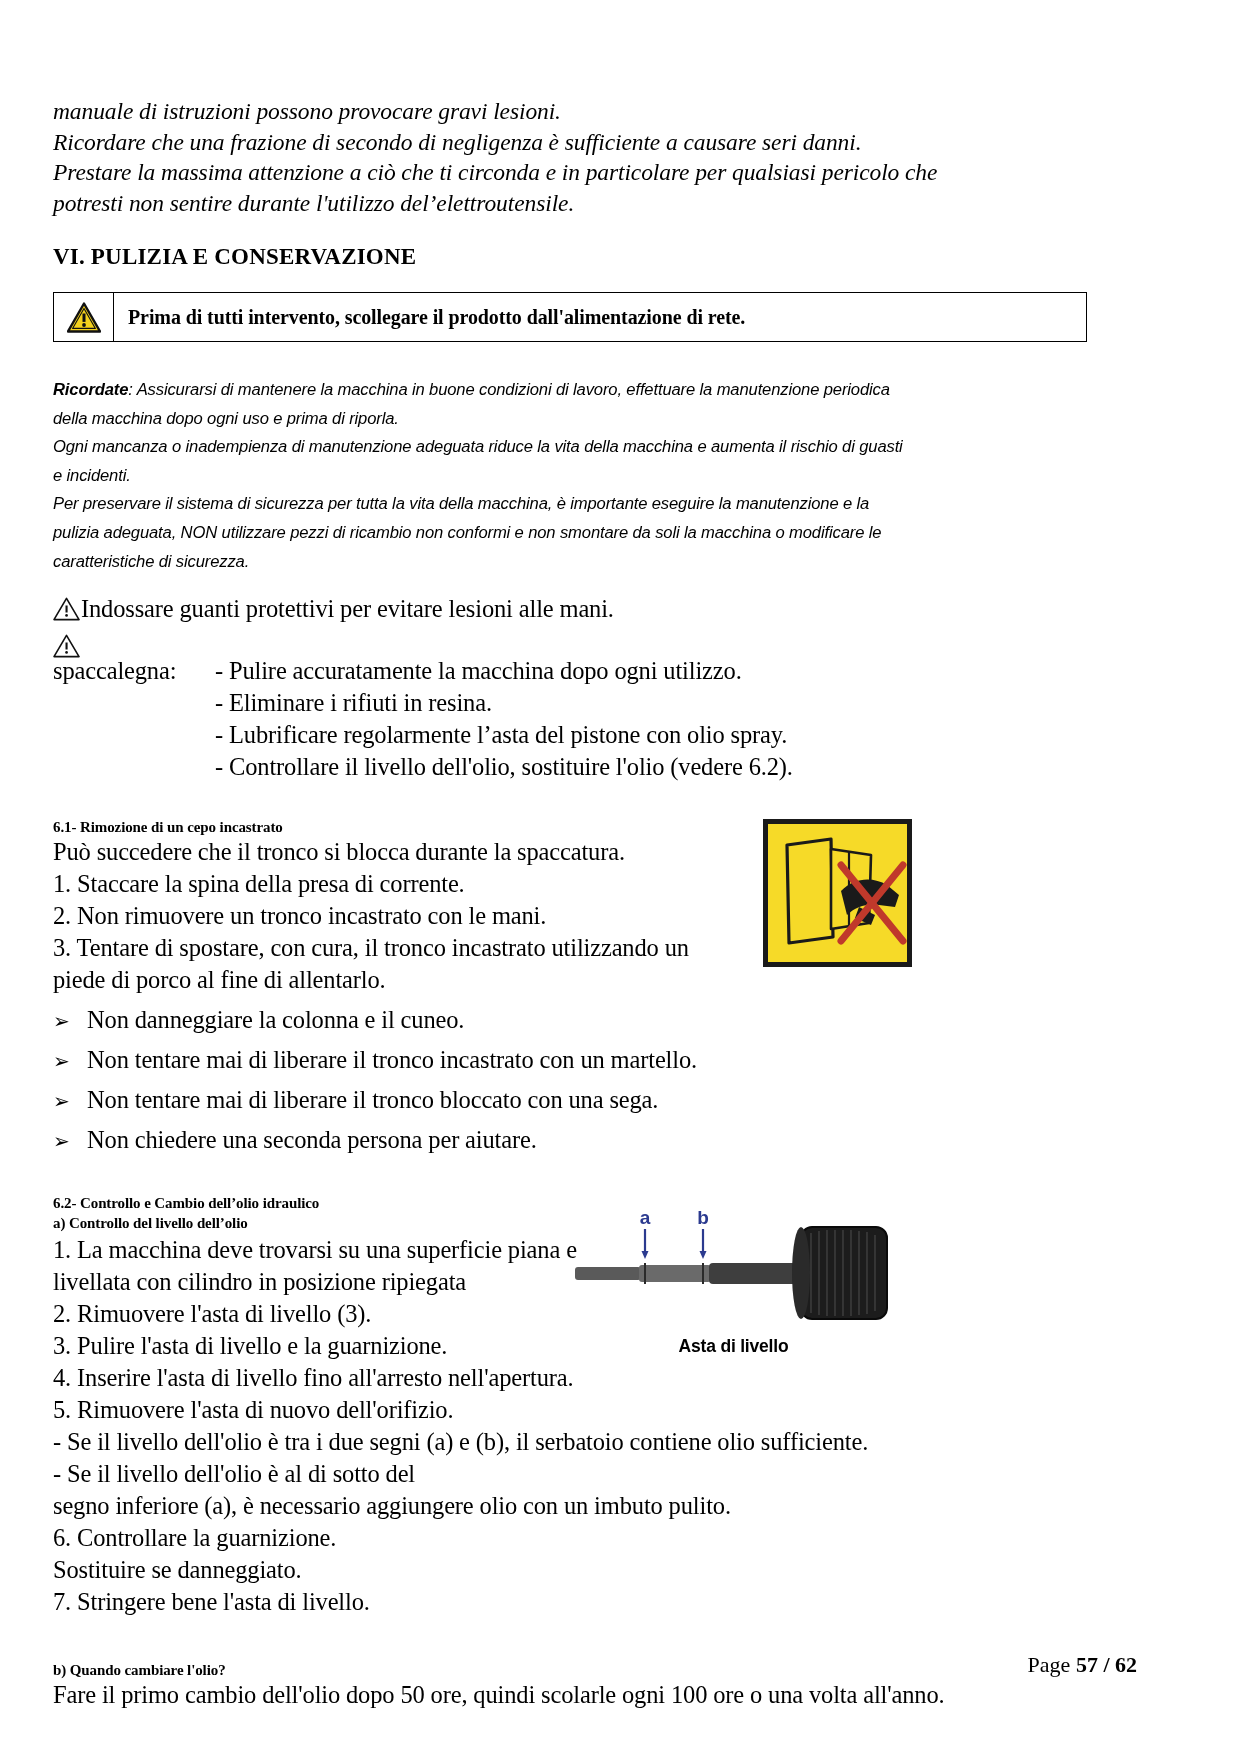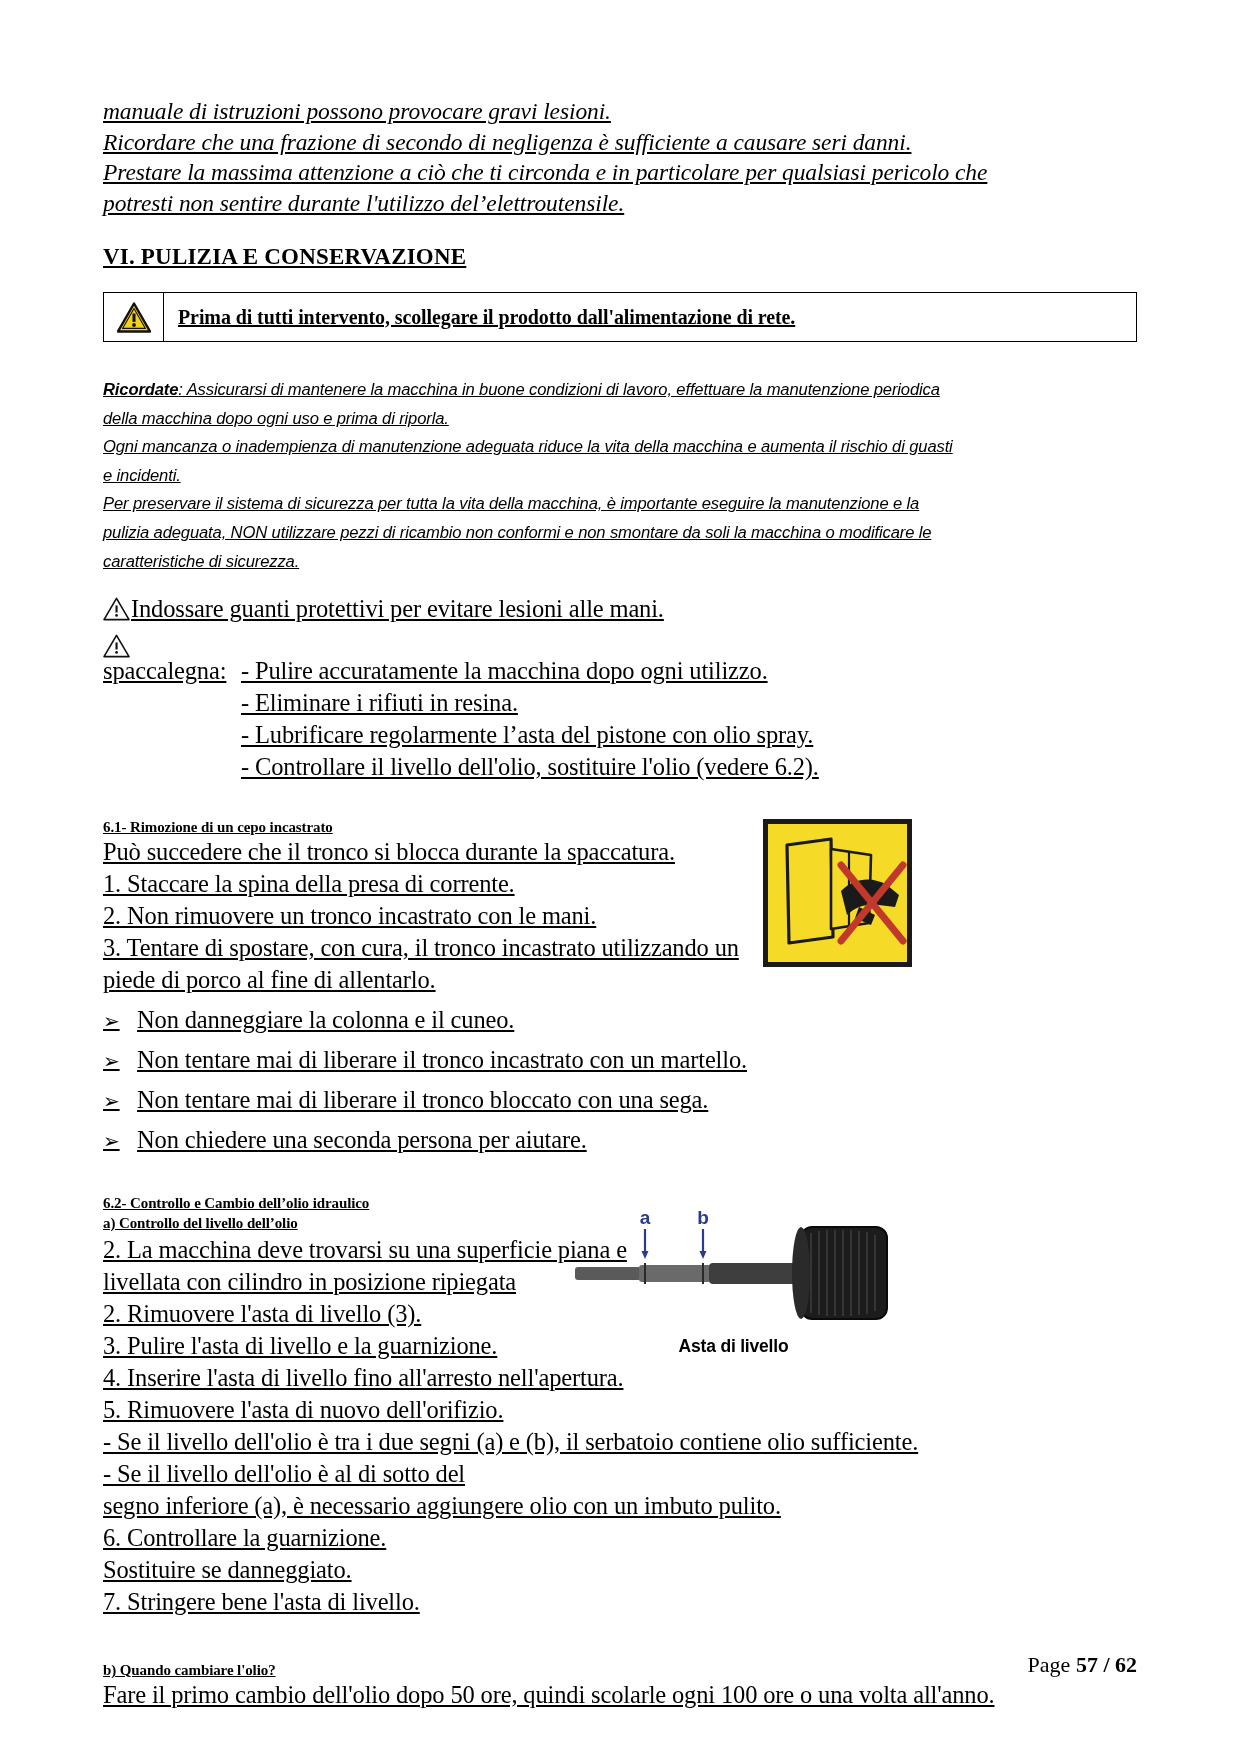"manuale di istruzioni possono provocare" .page { padding: 96px 100px 0 103px -> 96px 100px 0 53px; text-decoration: underline -> none }
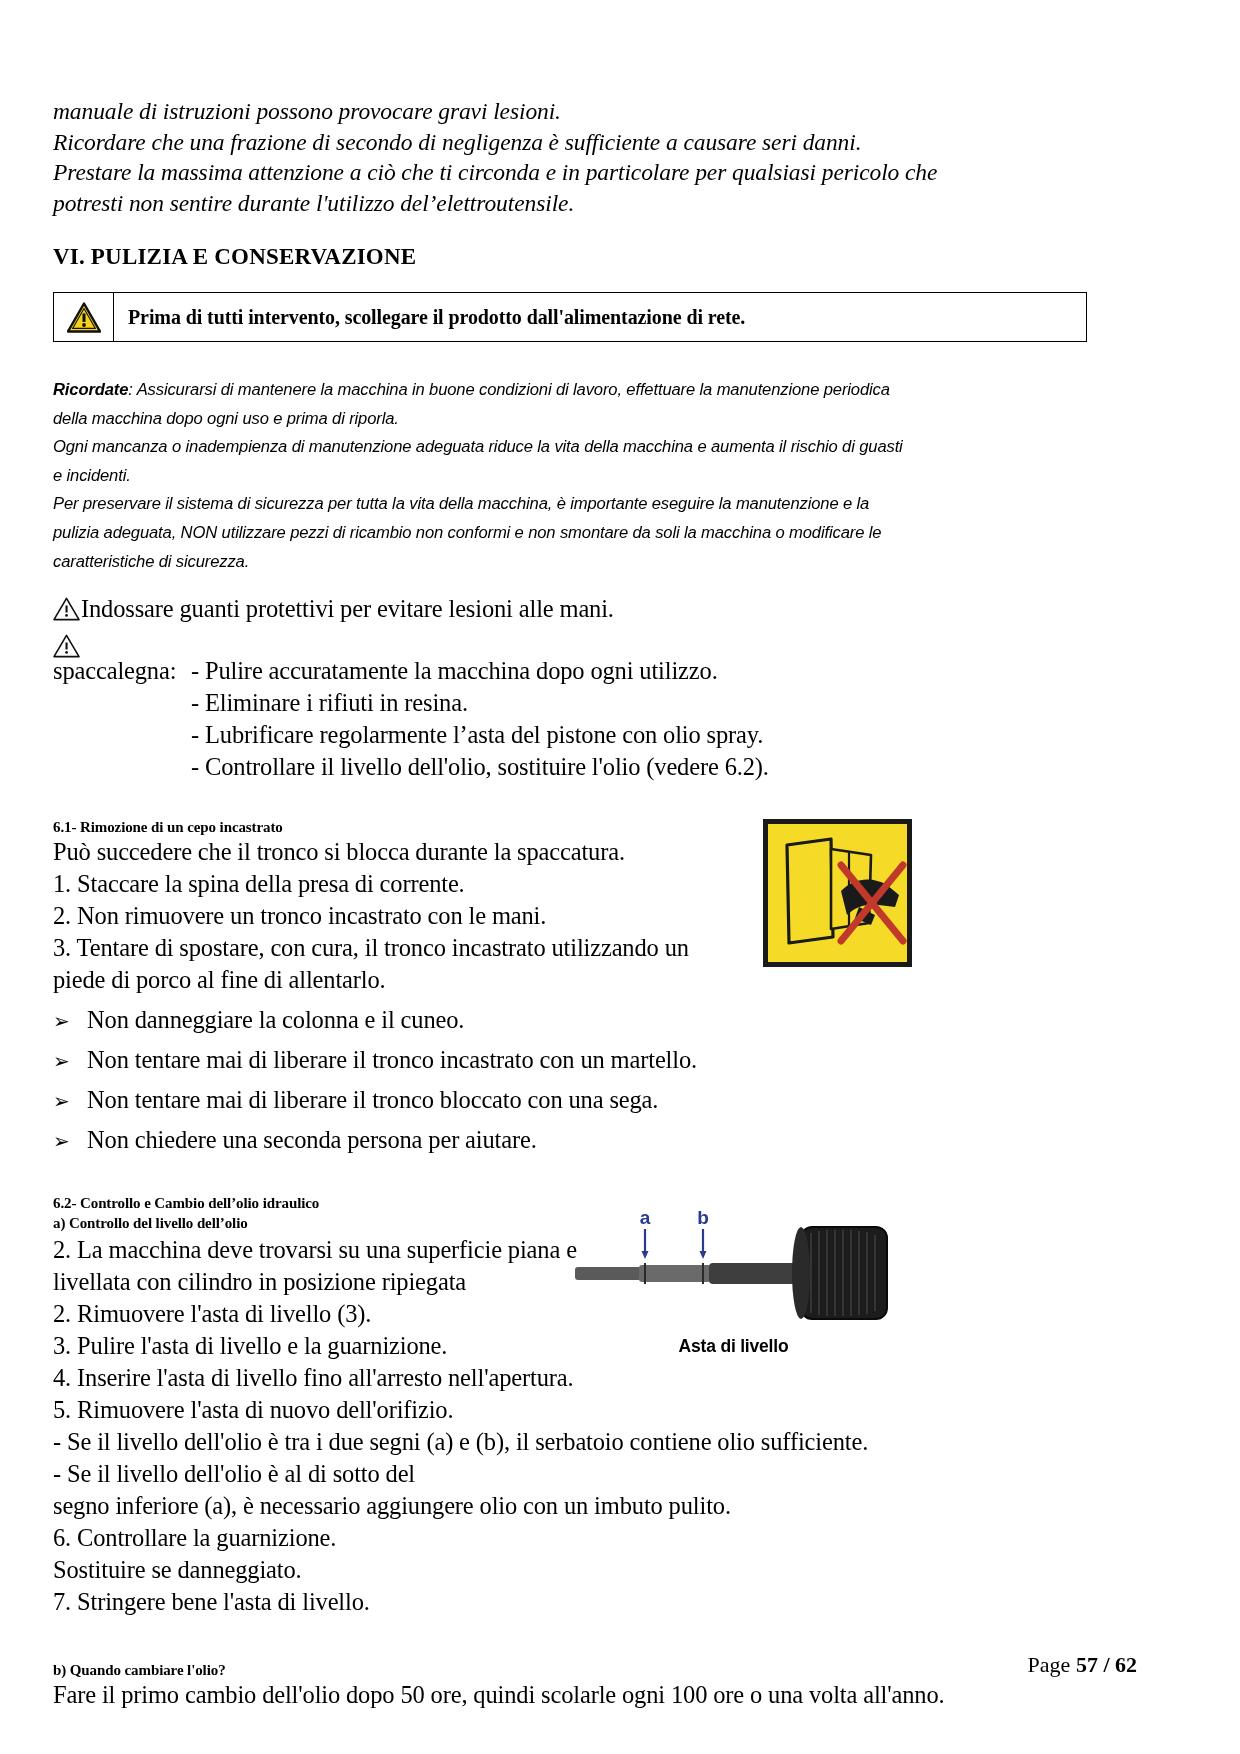"spaccalegna:" .splitter-list .row { gap: none -> 24px }
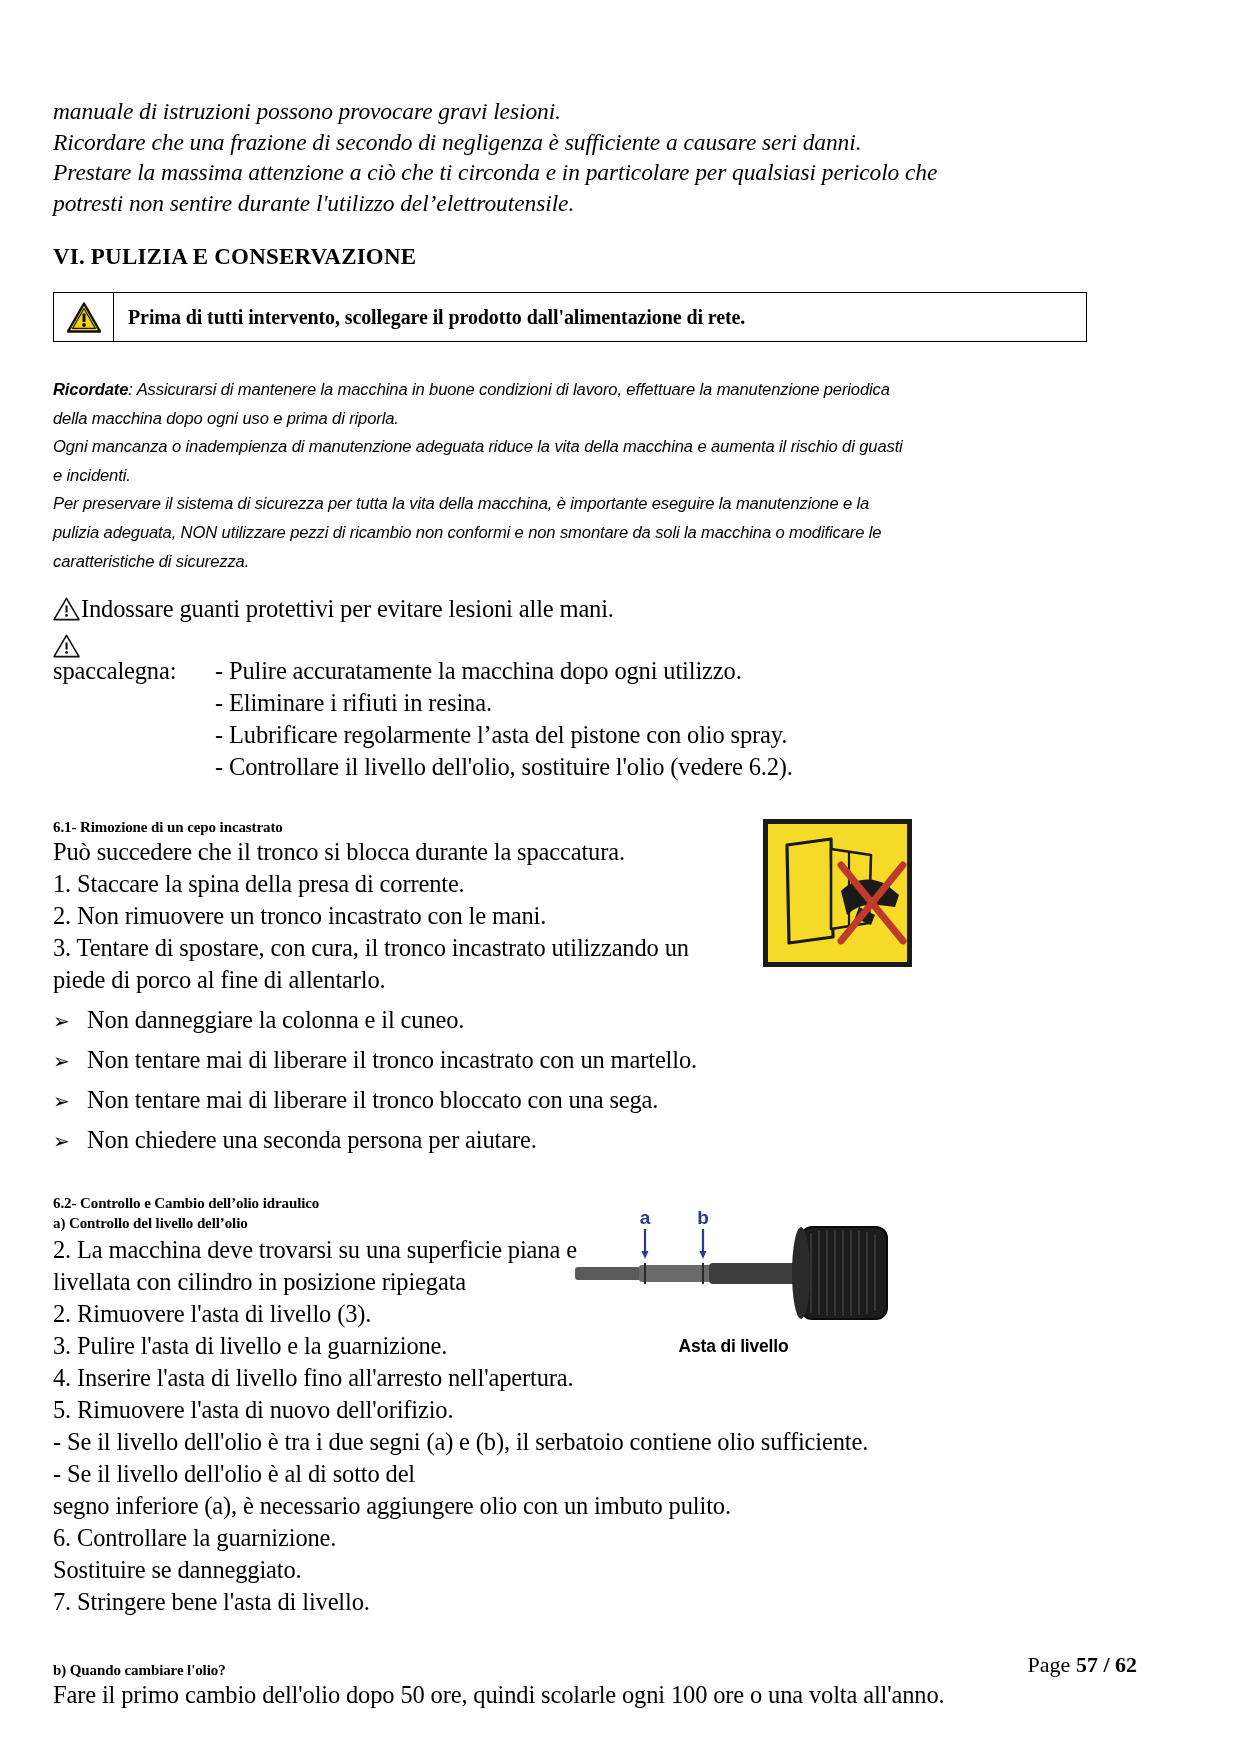"2. La macchina deve trovarsi" div { text: 2 -> 1 }
